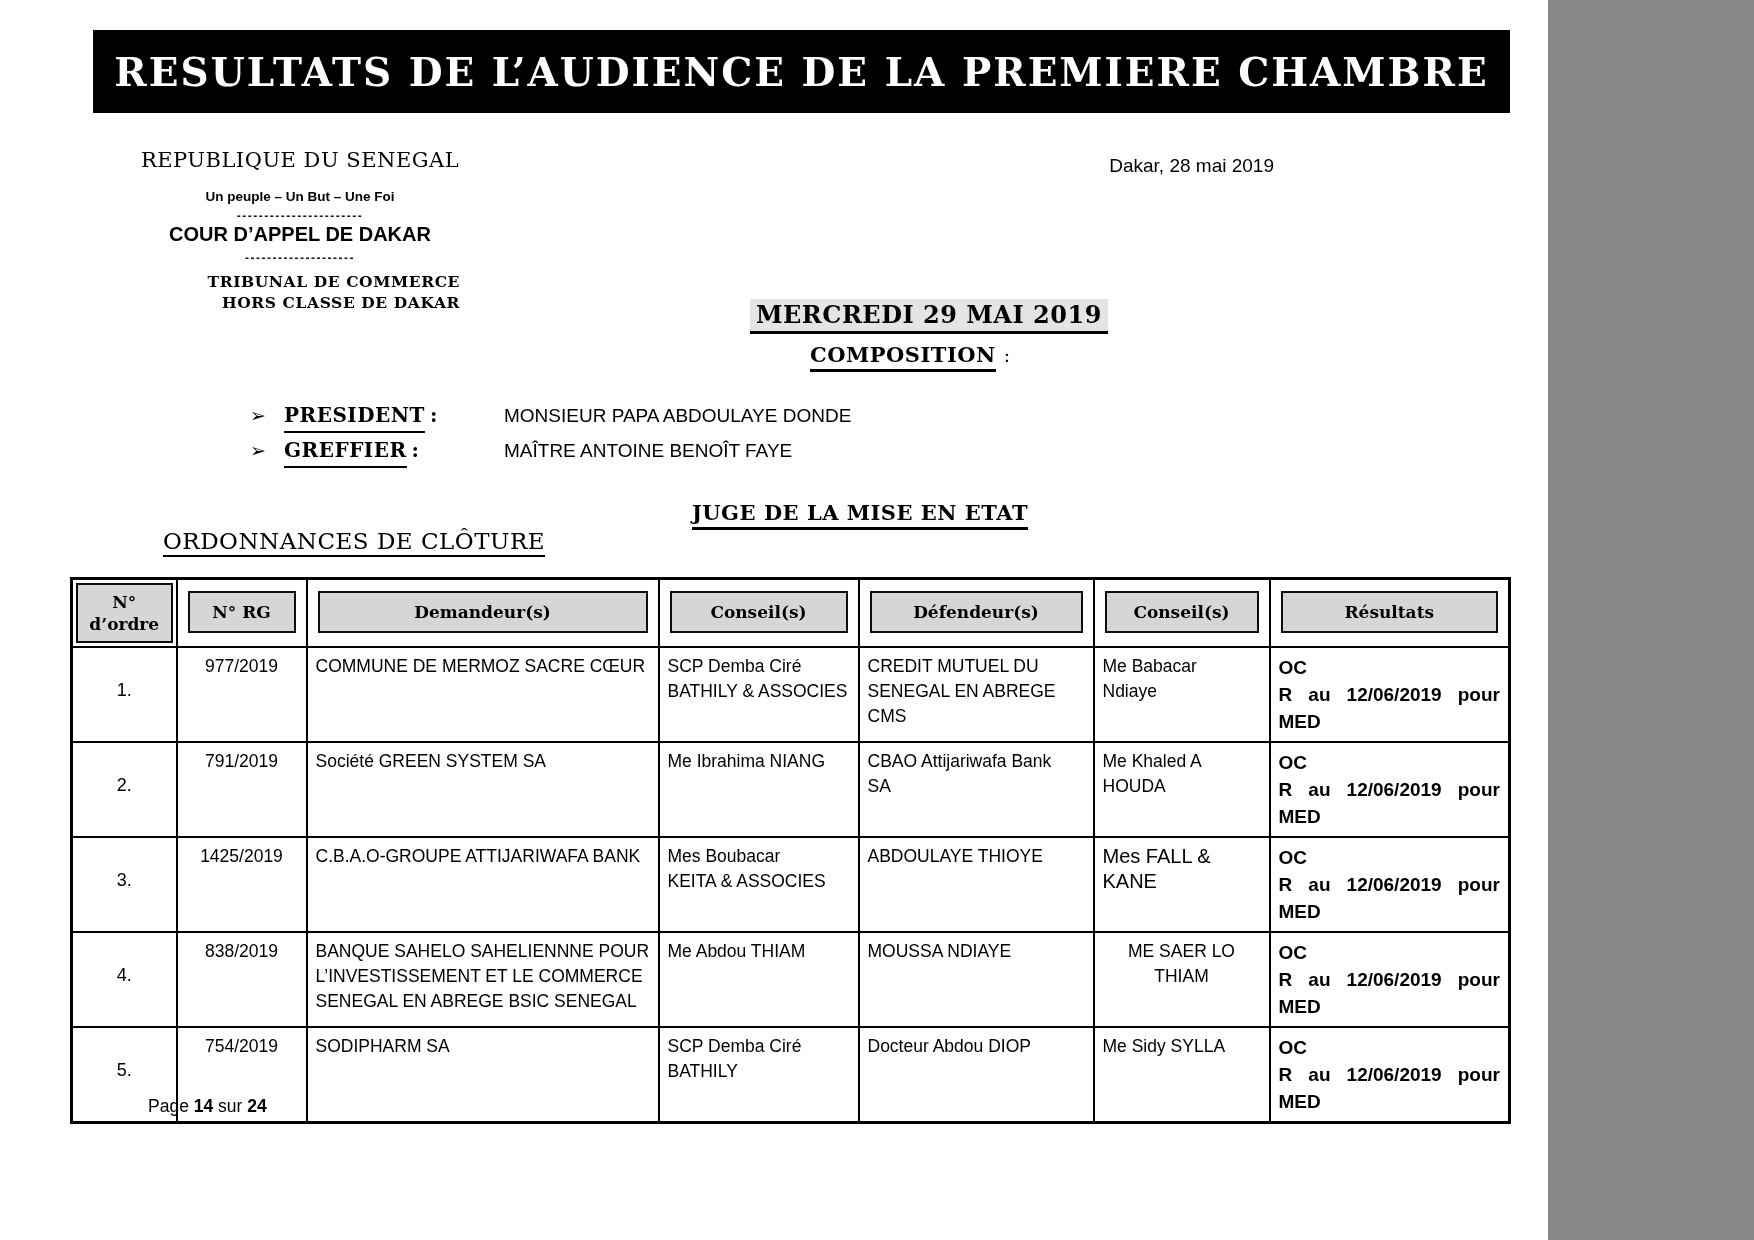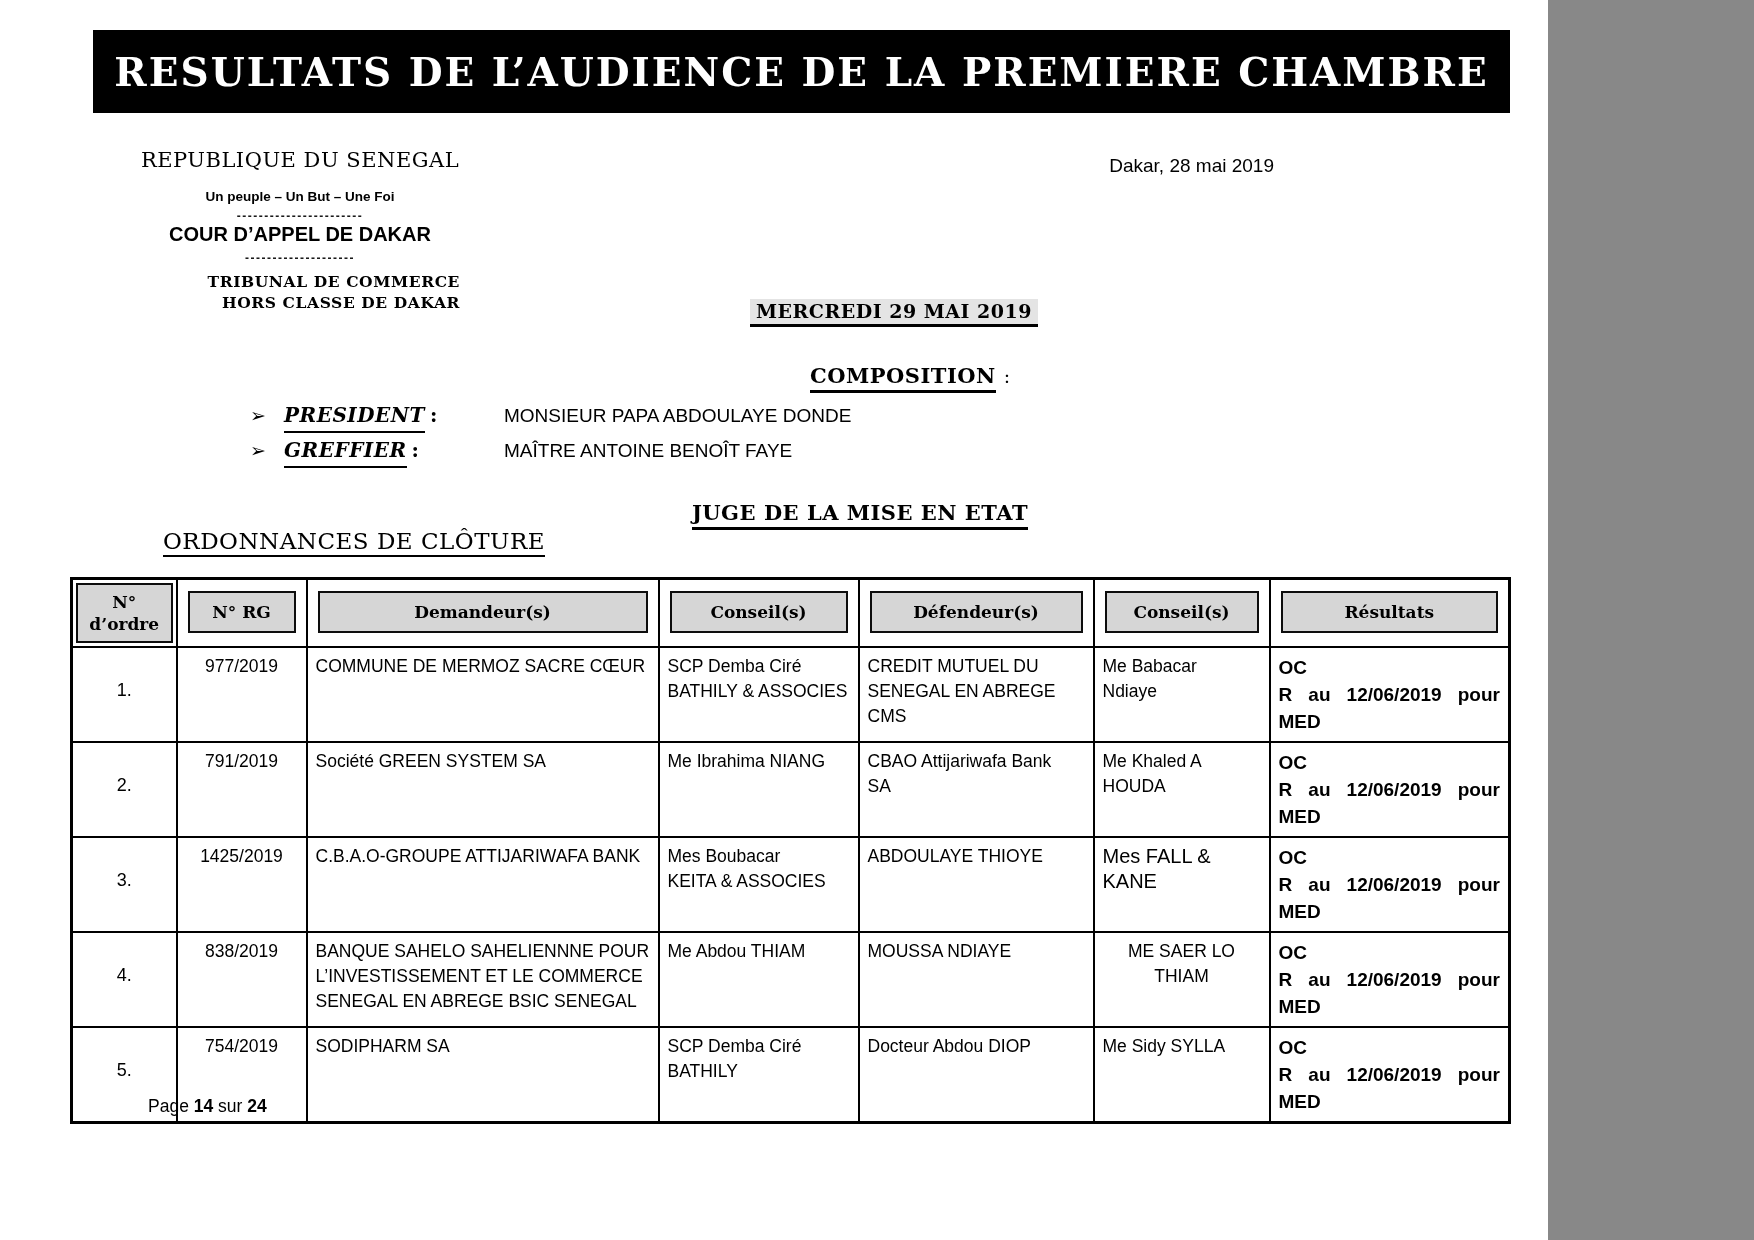"MERCREDI 29 MAI 2019" .mercredi span { font-size: 19px -> 24px }
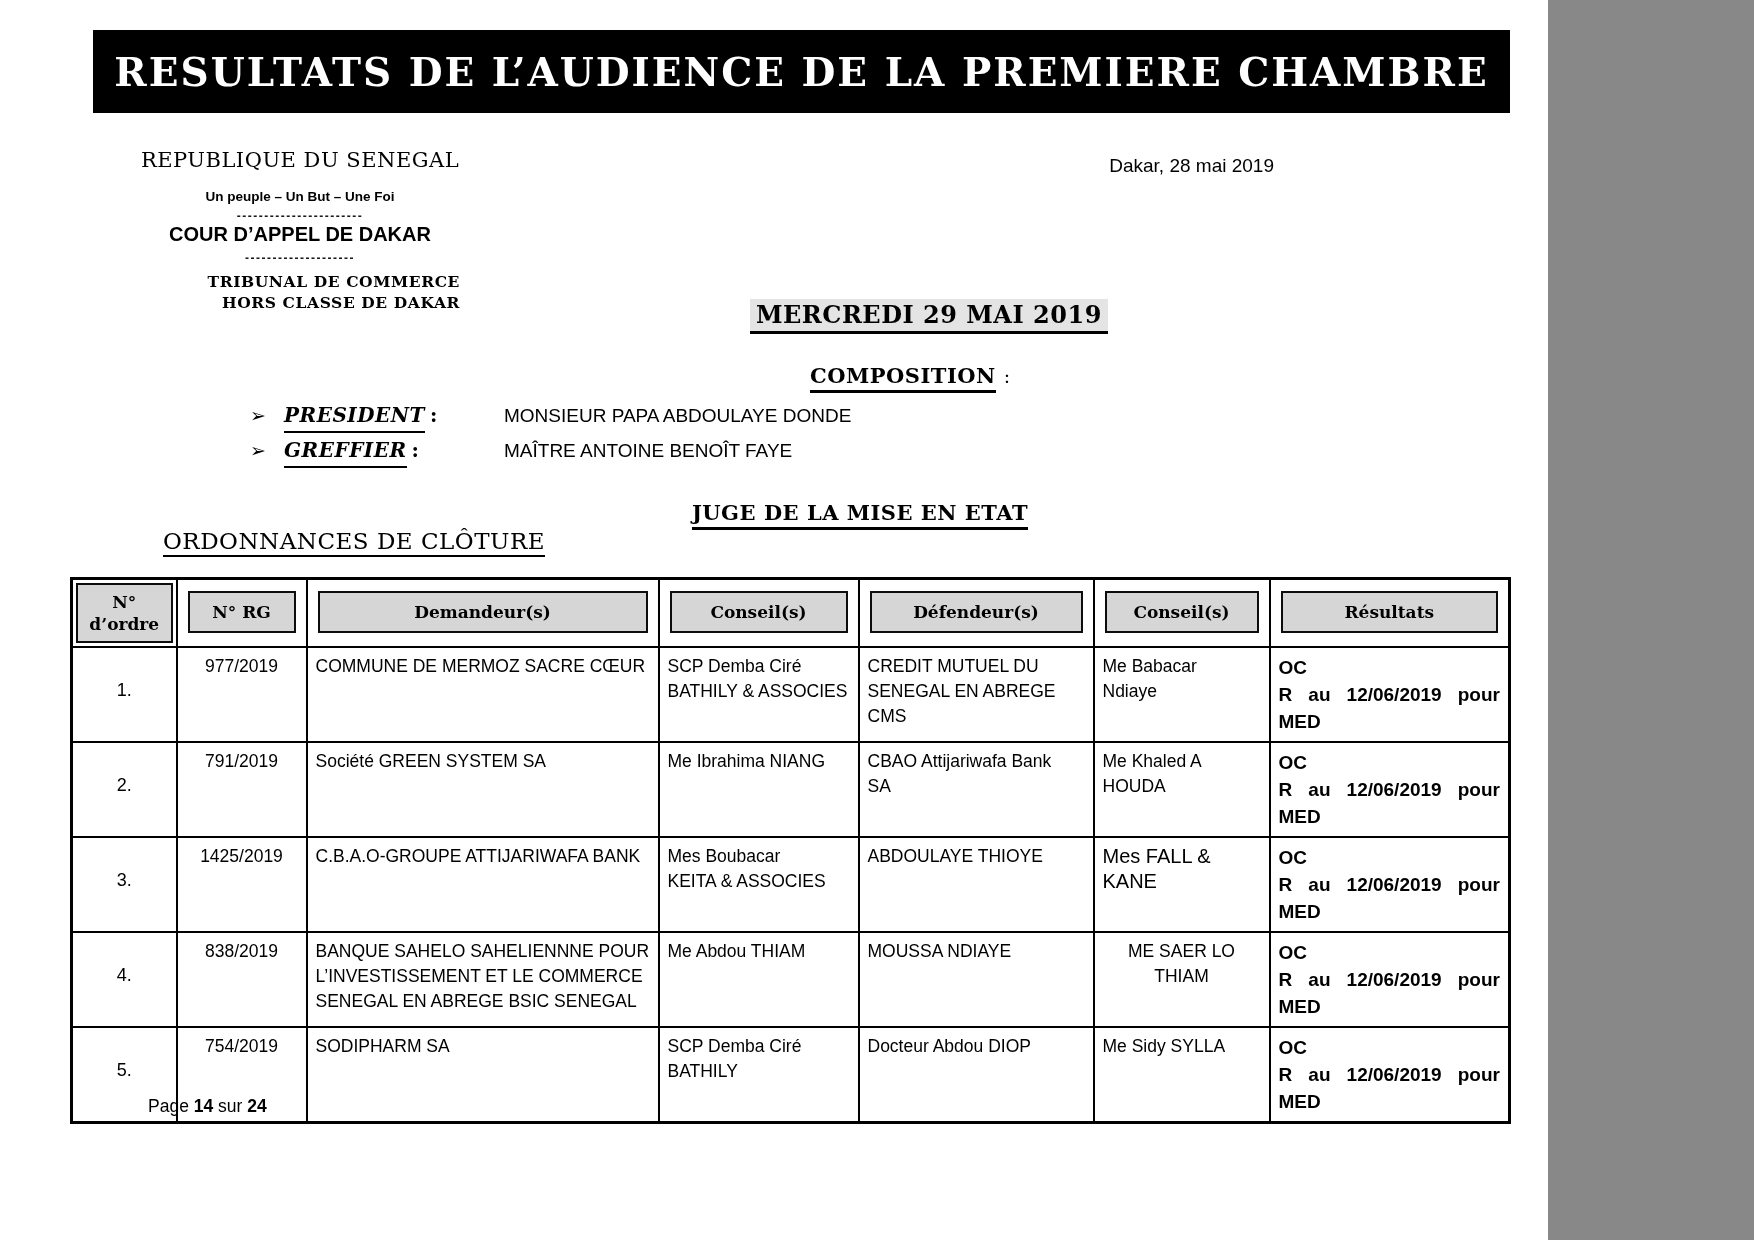"COMPOSITION :" .composition { top: 363px -> 342px }
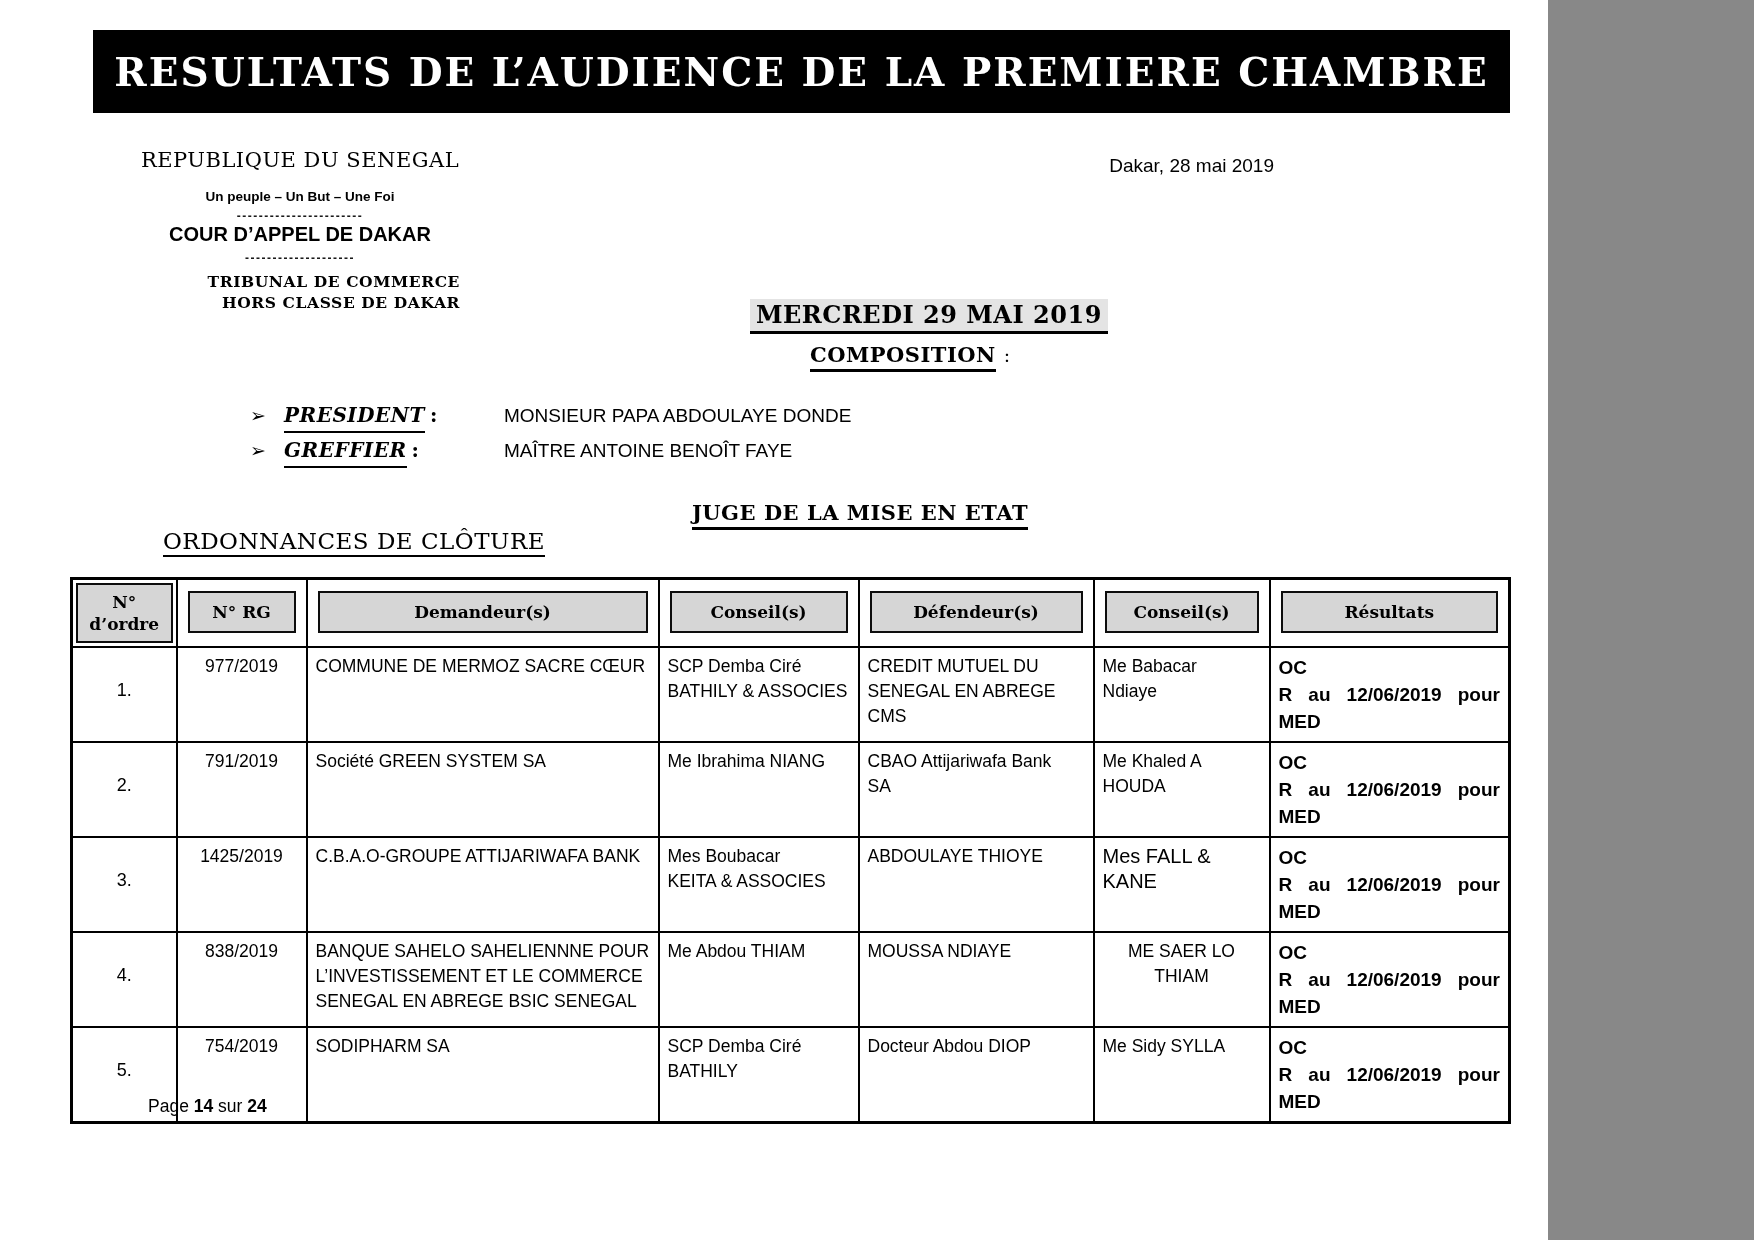"PRESIDENT" .member .role-text { font-style: italic -> none }
